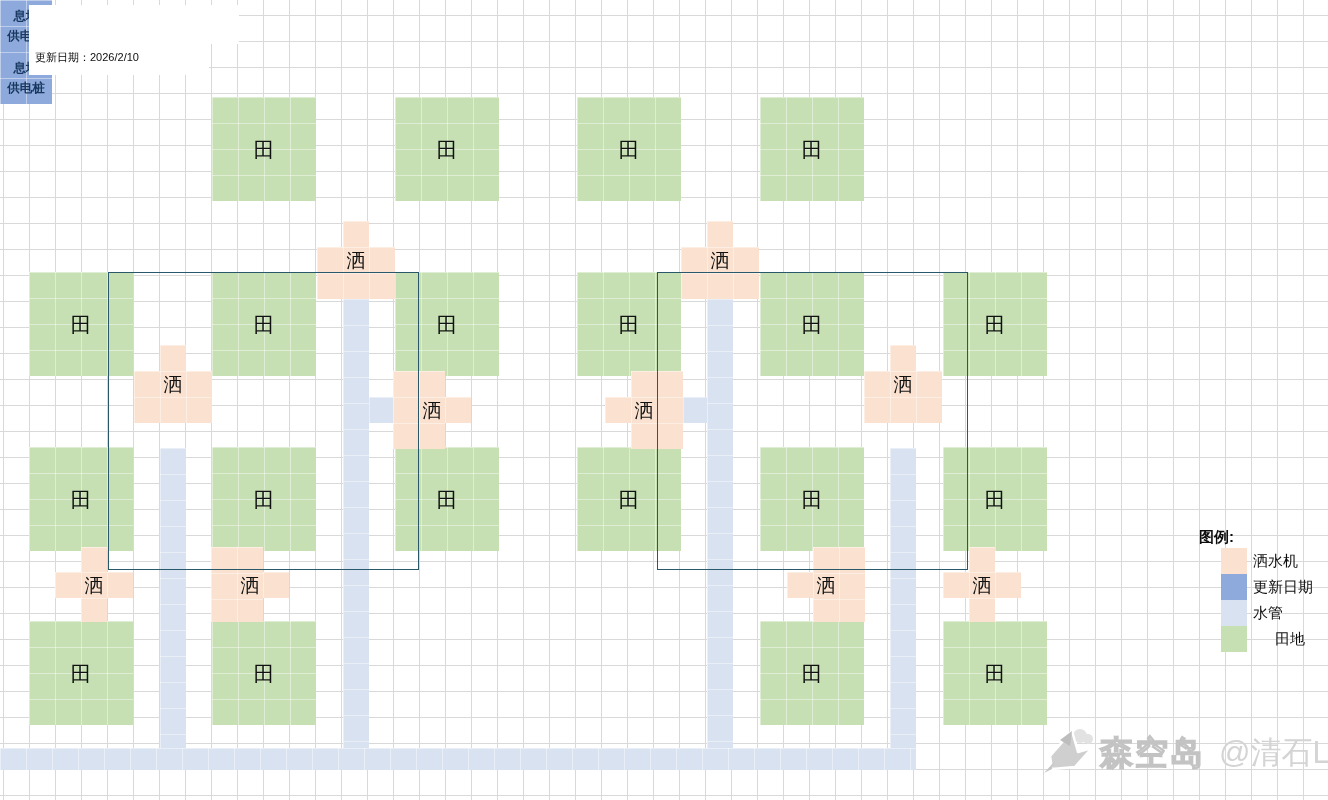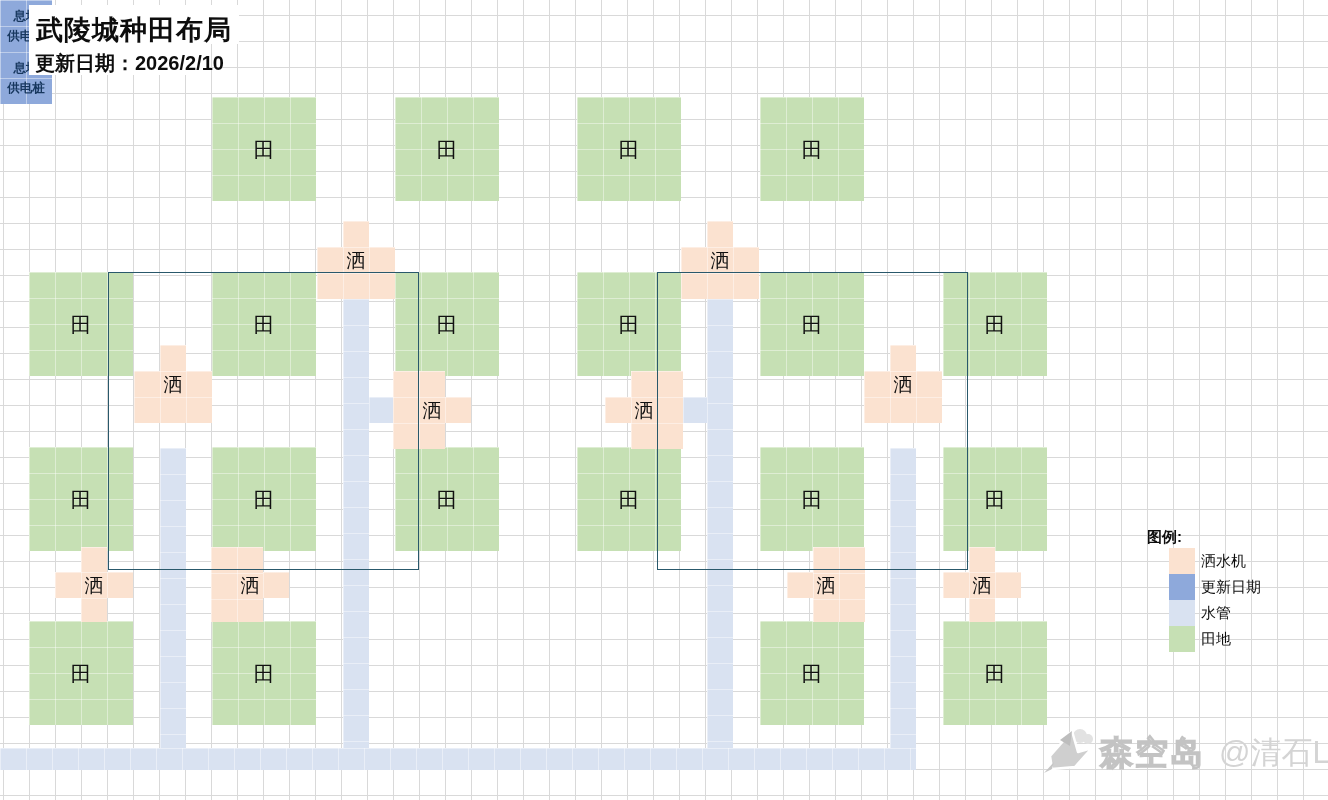"武陵城种田布局" div { html: <div>武陵城种田布局</div> -> none }
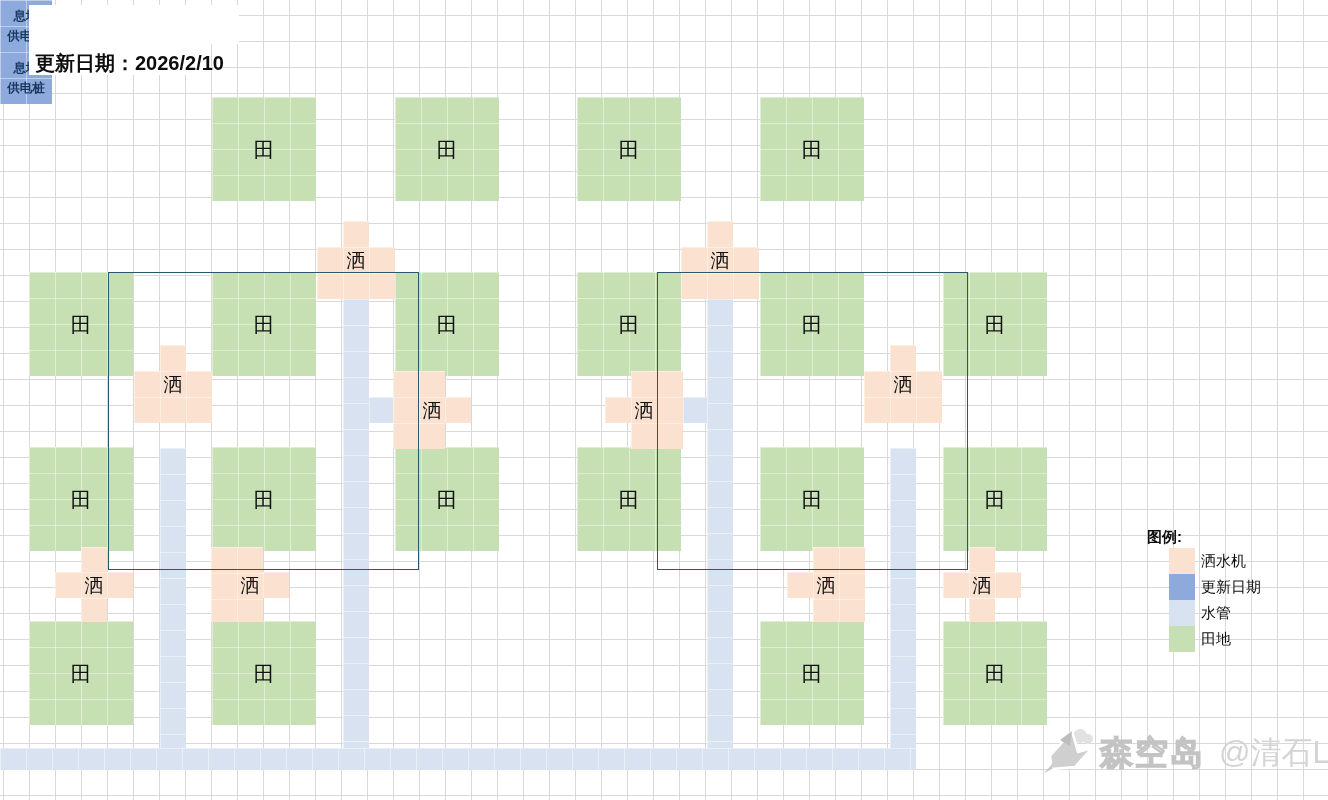"更新日期：2026/2/10" #update-date { font-size: 20px -> 11px; font-weight: bold -> normal }
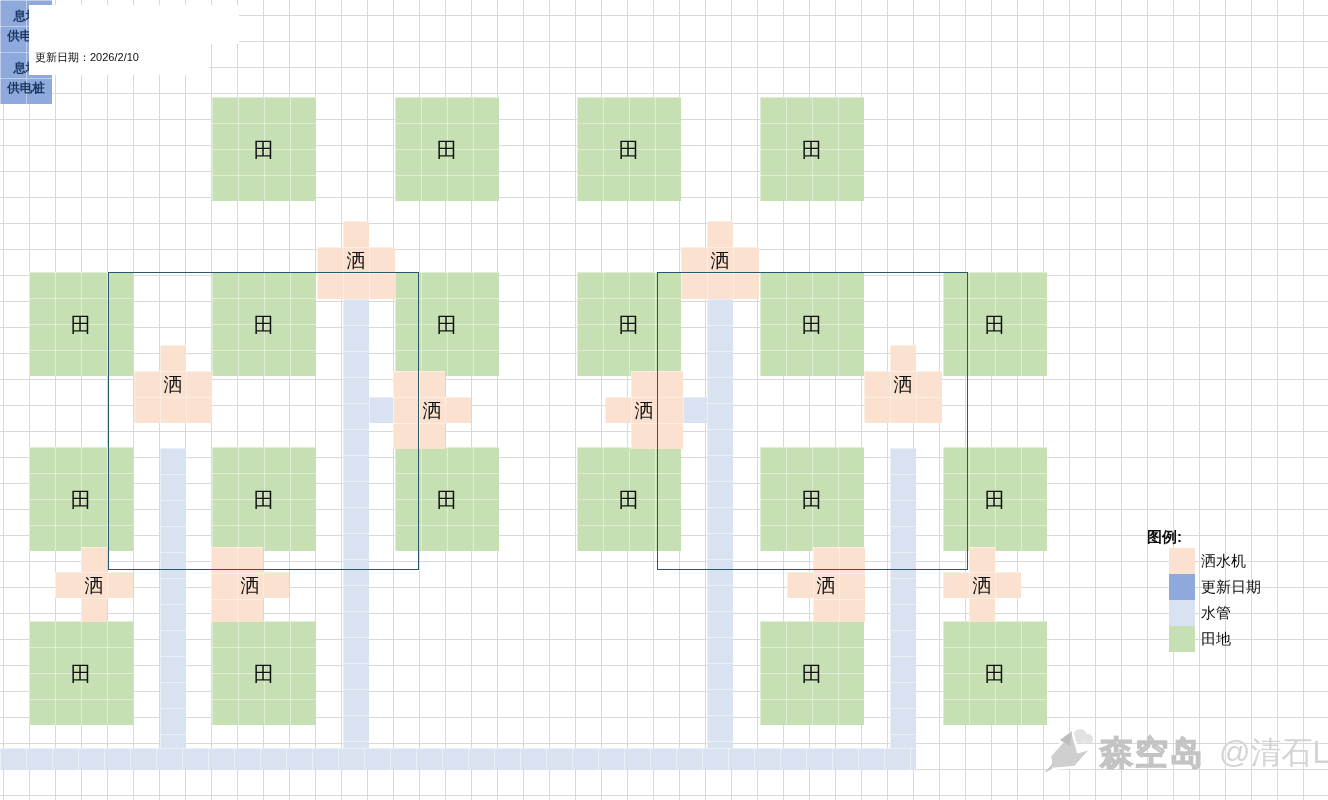"图例:" #legend { left: 1137px -> 1189px }
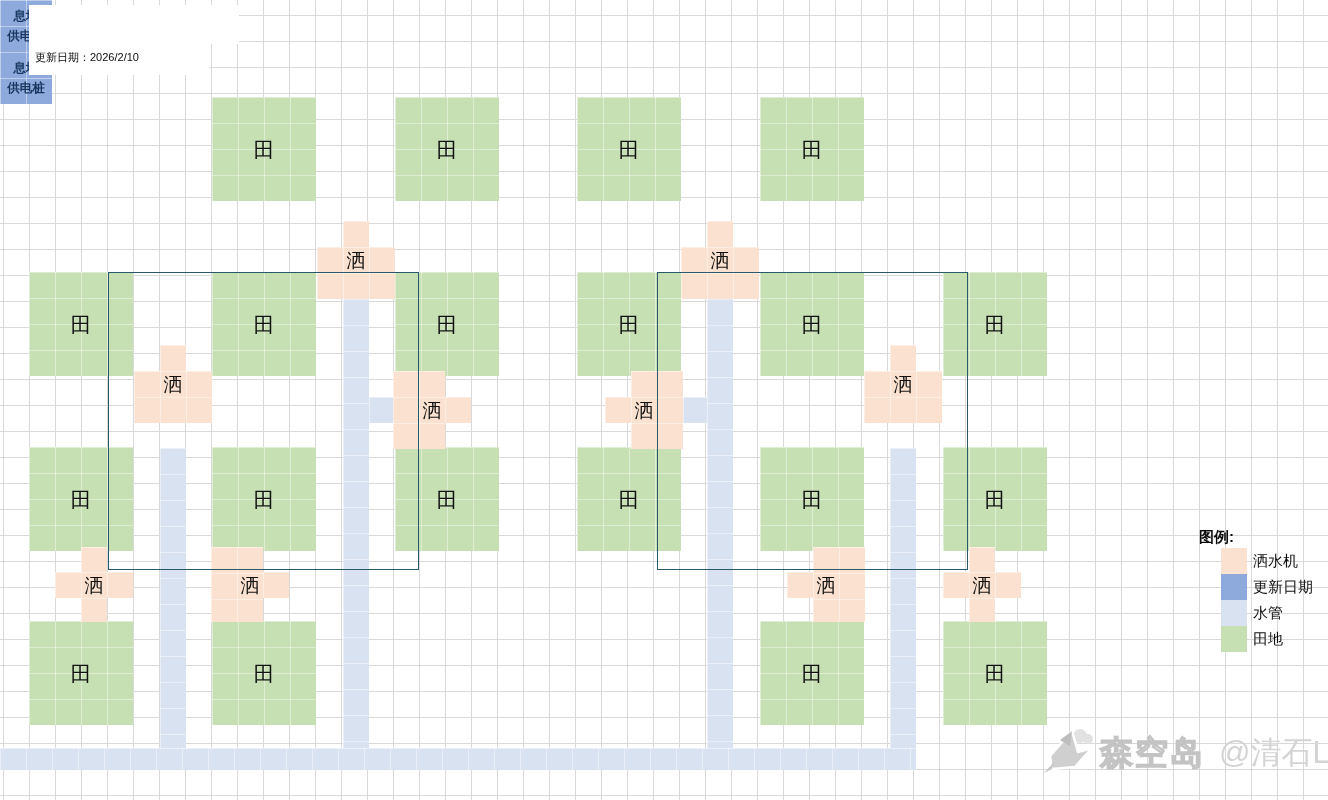"田地" div.legend-row { gap: none -> 22px }
